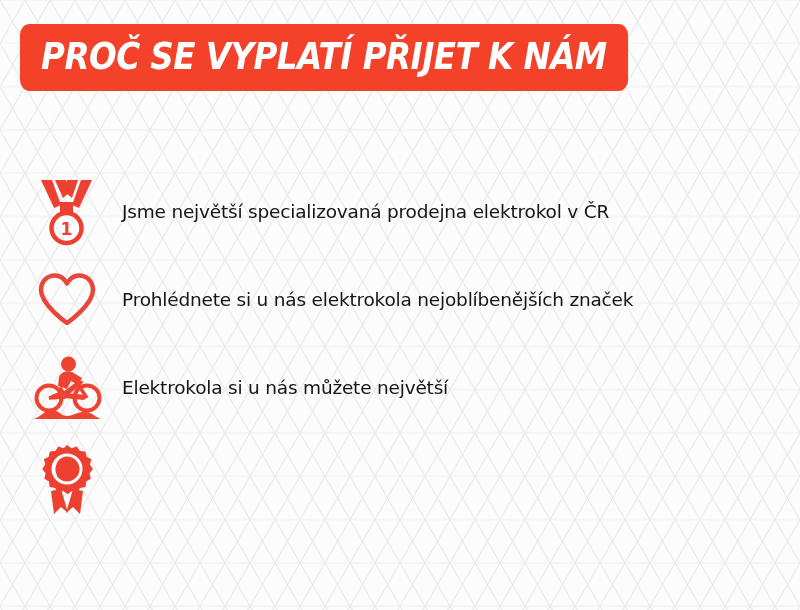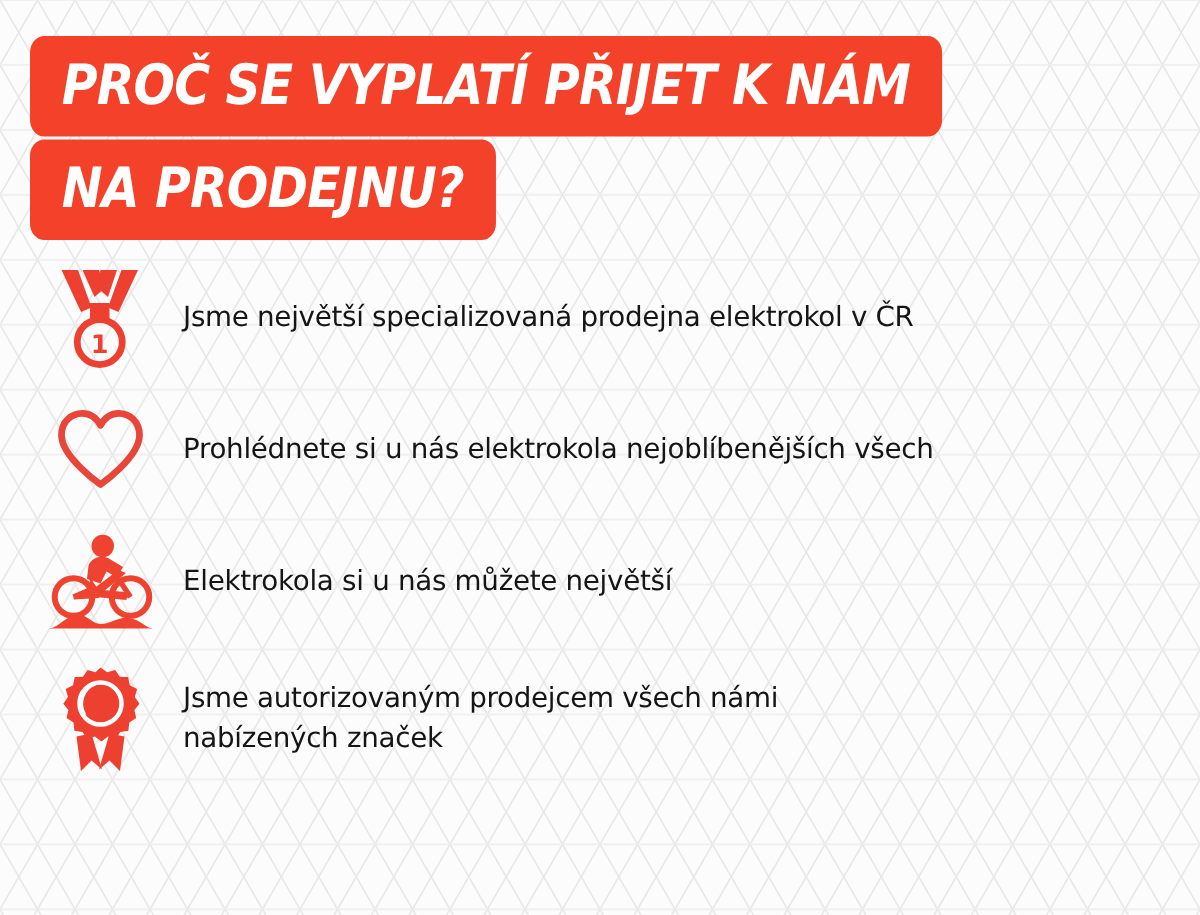"NA PRODEJNU?" div.headline { html: <div> <span>NA PRODEJNU?</span> </div> -> none }
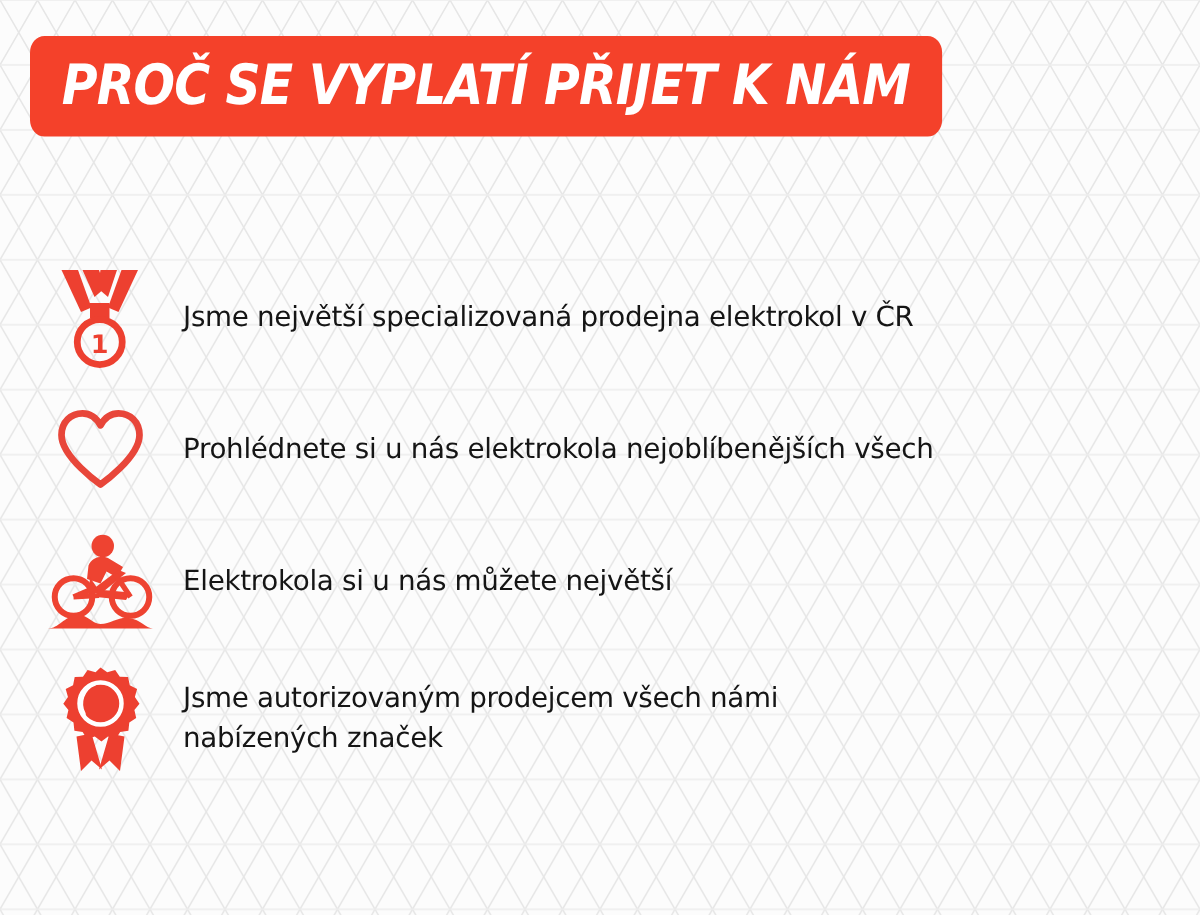"Prohlédnete si u nás elektrokola" div.row-text { text: všech -> značek }
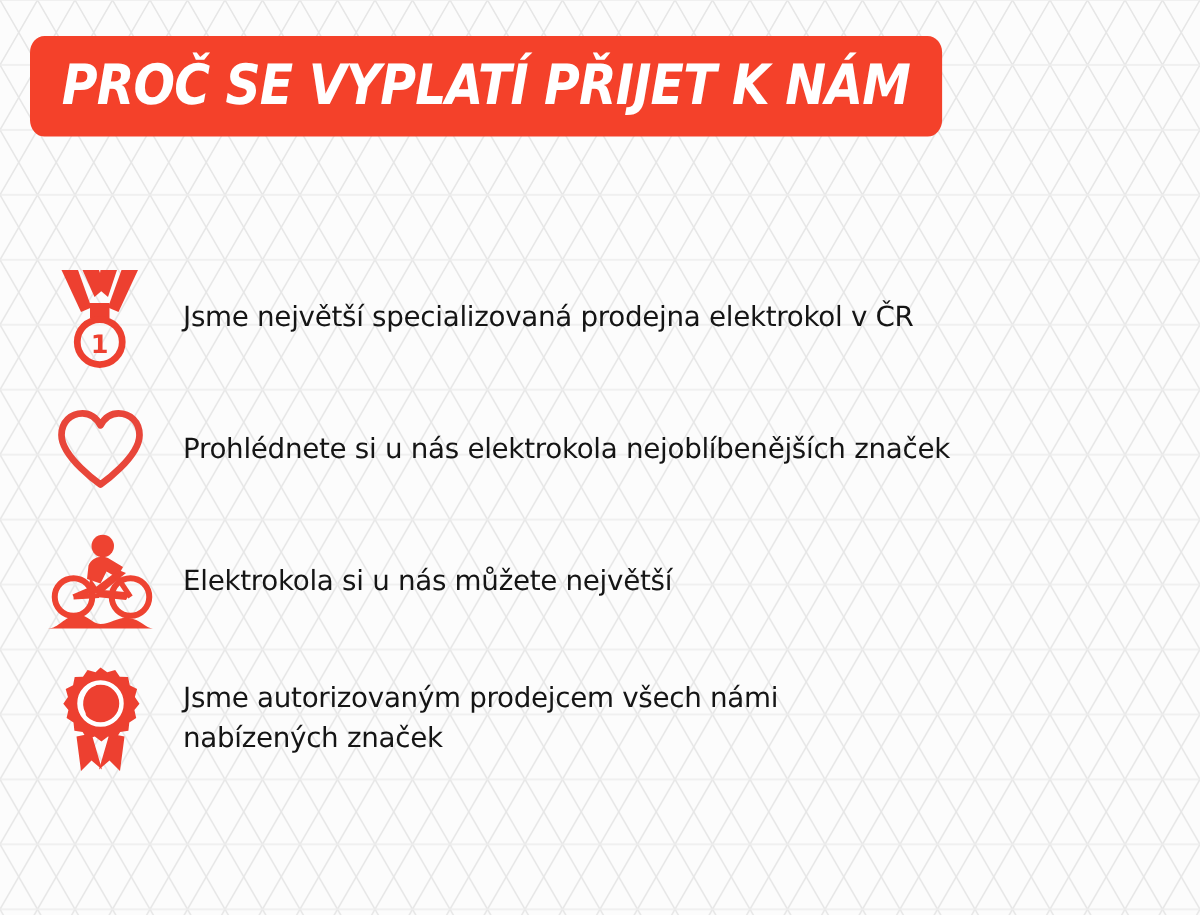"Jsme autorizovaným prodejcem všech námi" div.row-text { html: <div>Jsme autorizovaným prodejcem všech námi nabízených značek</div> -> none }
